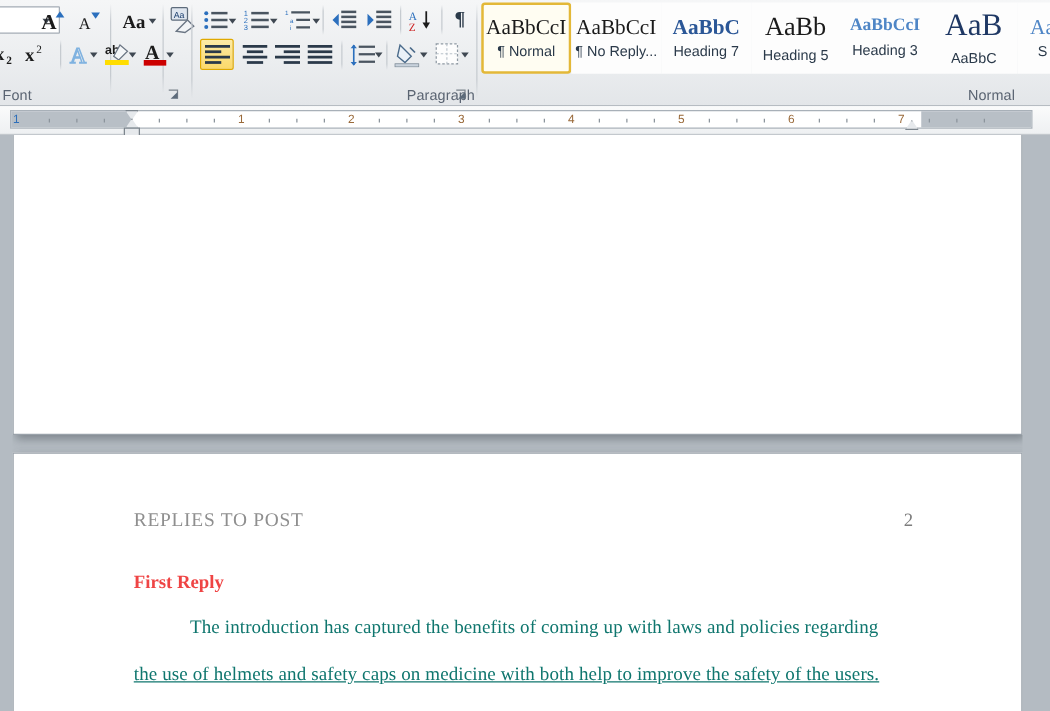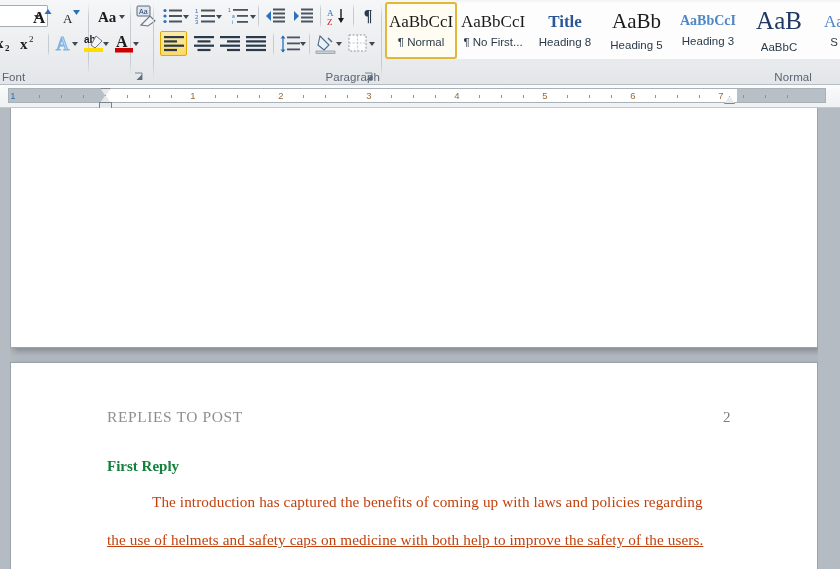"Title" div { text: Title -> AaBbC }
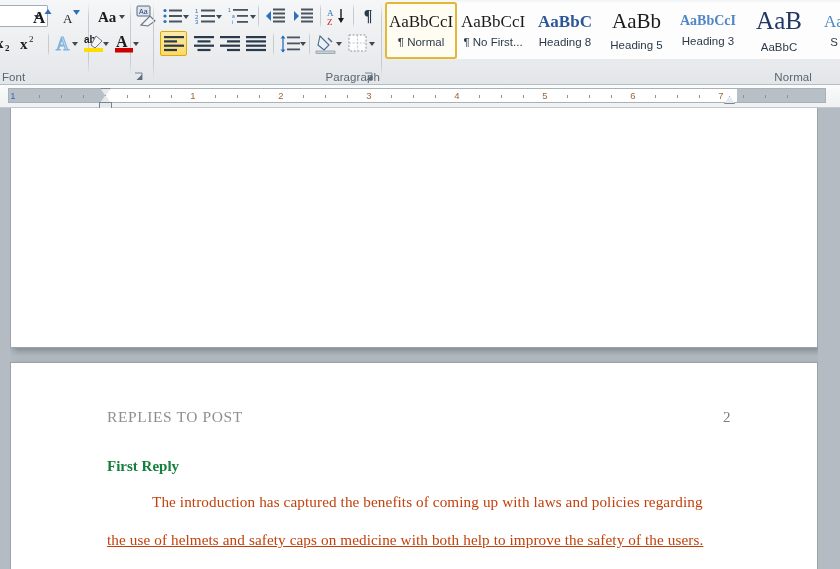"¶ No First..." div { text: First -> Reply }
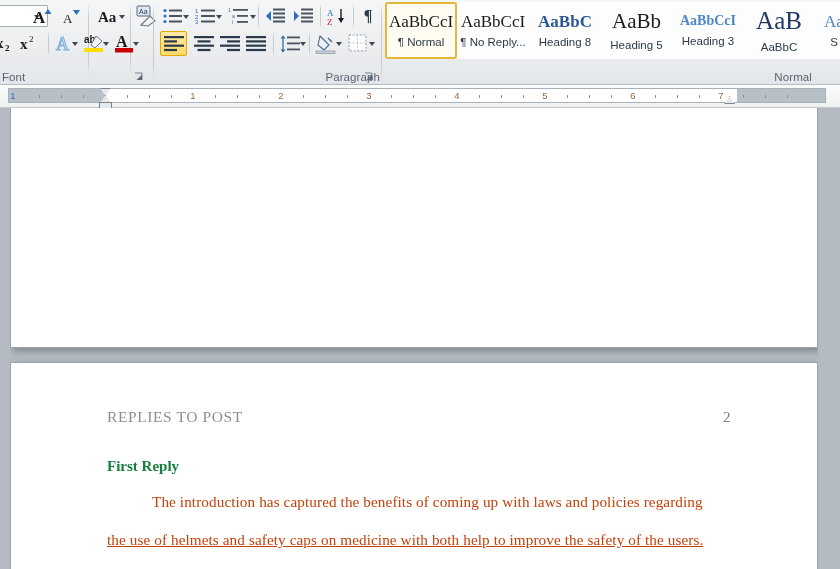"Heading 8" div { text: 8 -> 7 }
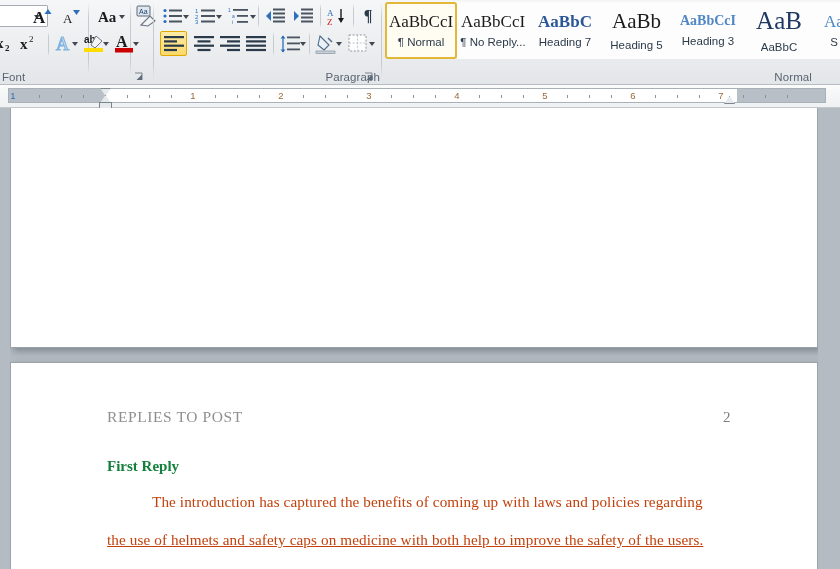"First Reply" .doc-h { color: #15803d -> #ef4444 }
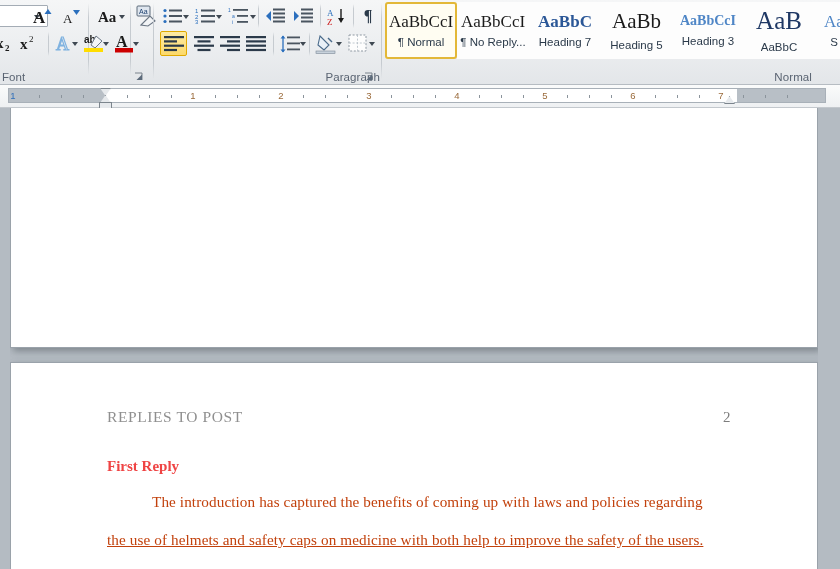"The introduction has captured the" .doc-p { color: #c2410c -> #0f766e }
